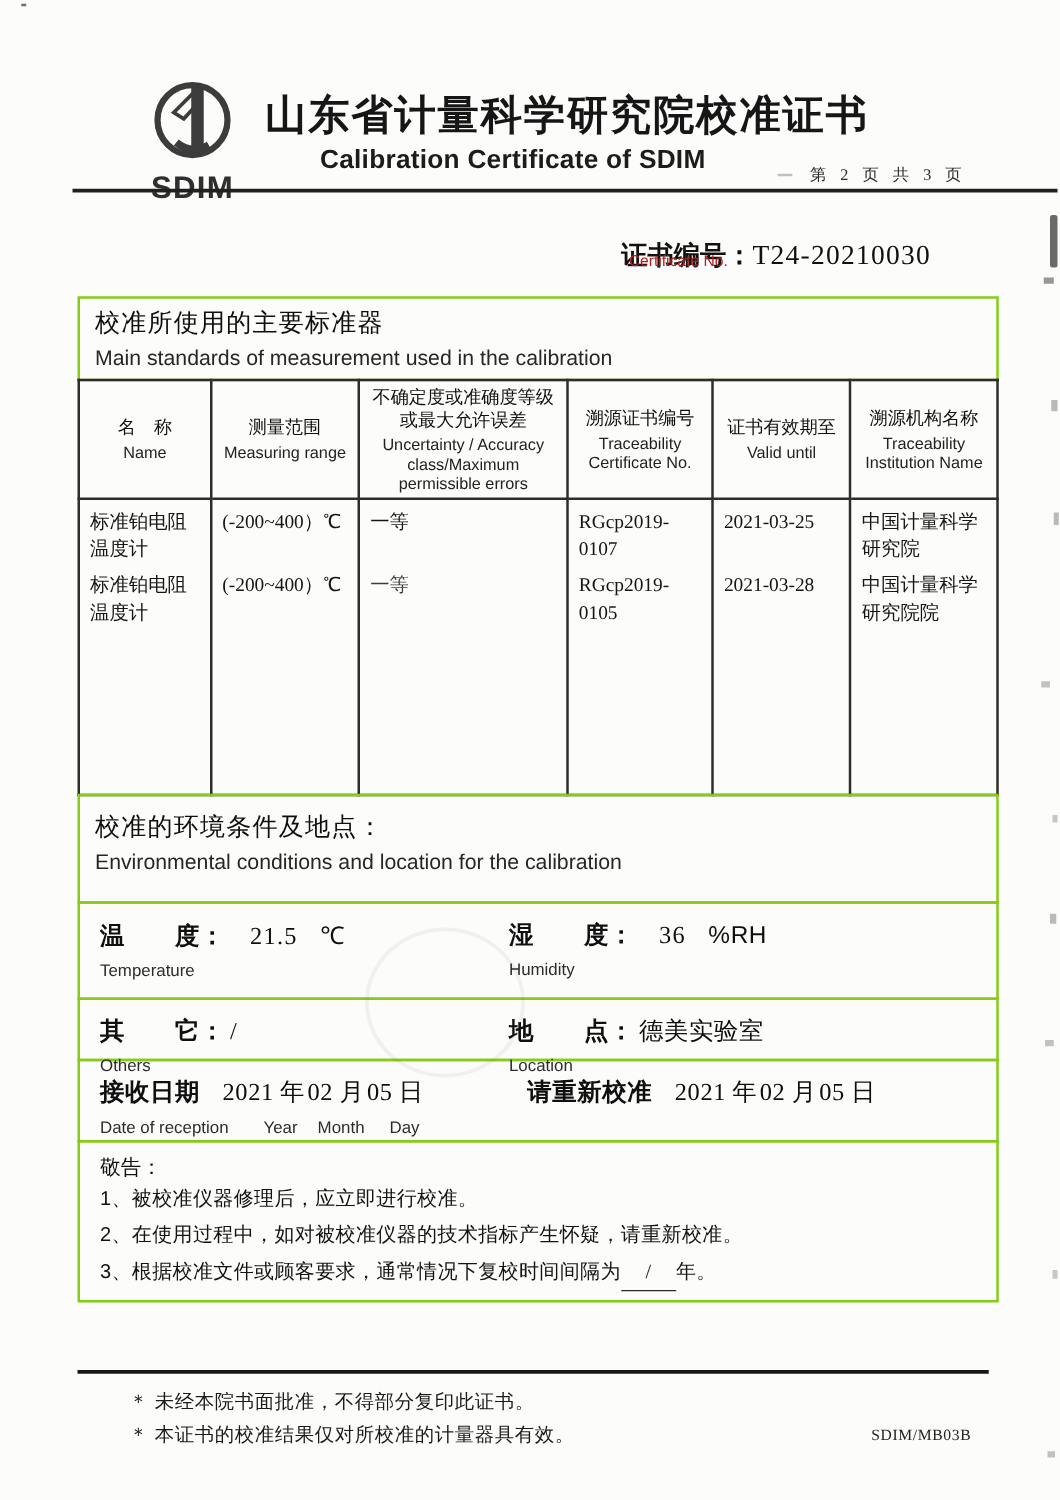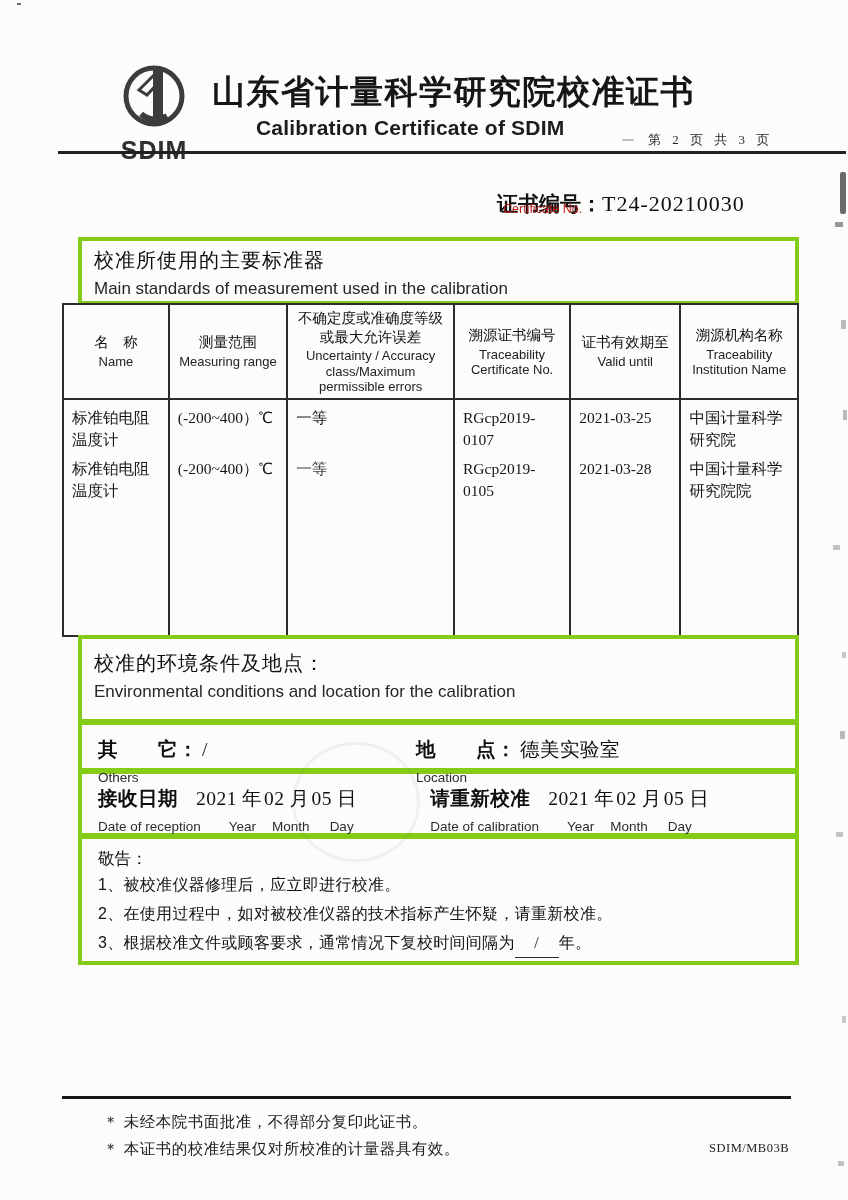"校准所使用的主要标准器" .box { border: 4px solid #84cc16 -> 2px solid #84cc16; margin-left: 16px -> none }
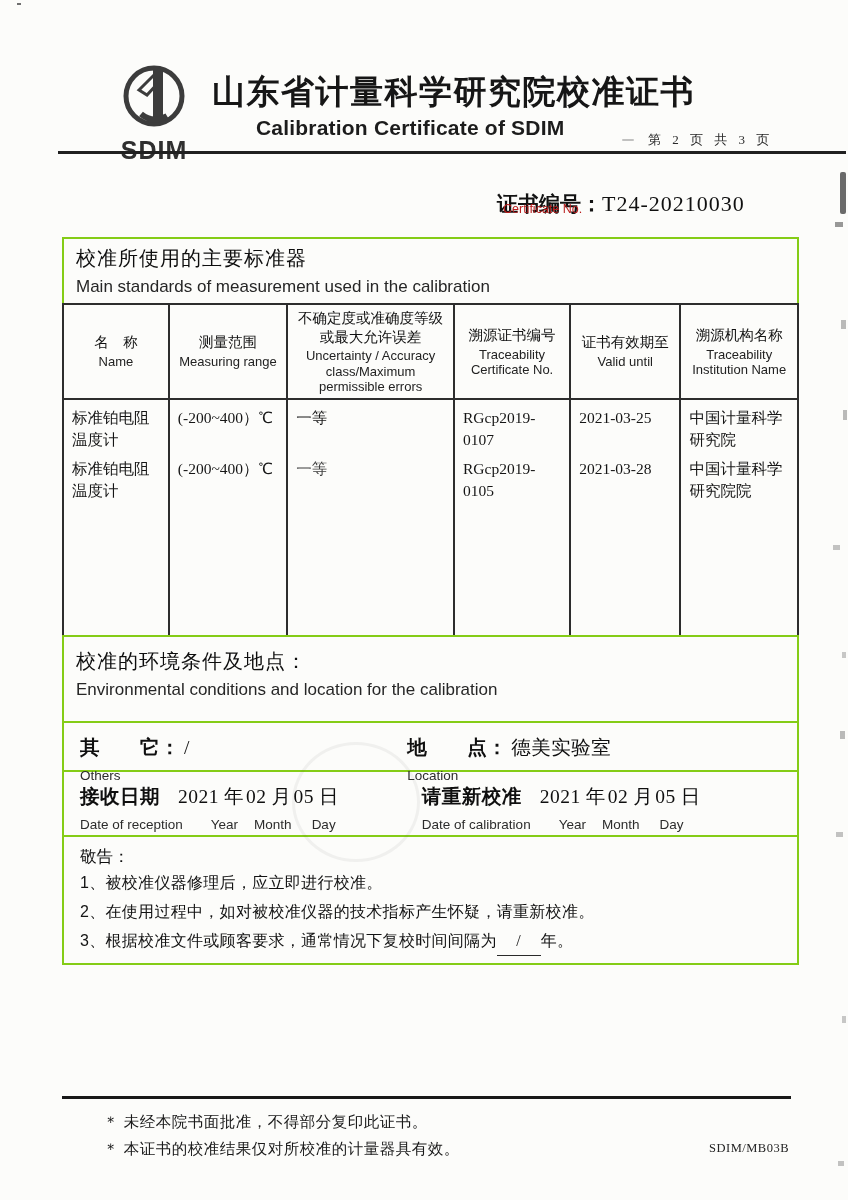"温 度： 21.5 ℃" div.box { html: none -> <div> <div> <div> <span>温 度：</span><span>21.5</span><span>℃</span> </div> <div>Temperature</div> </div> <div> <div> <span>湿 度：</span><span>36</span><span>%RH</span> </div> <div>Humidity</div> </div> </div> }
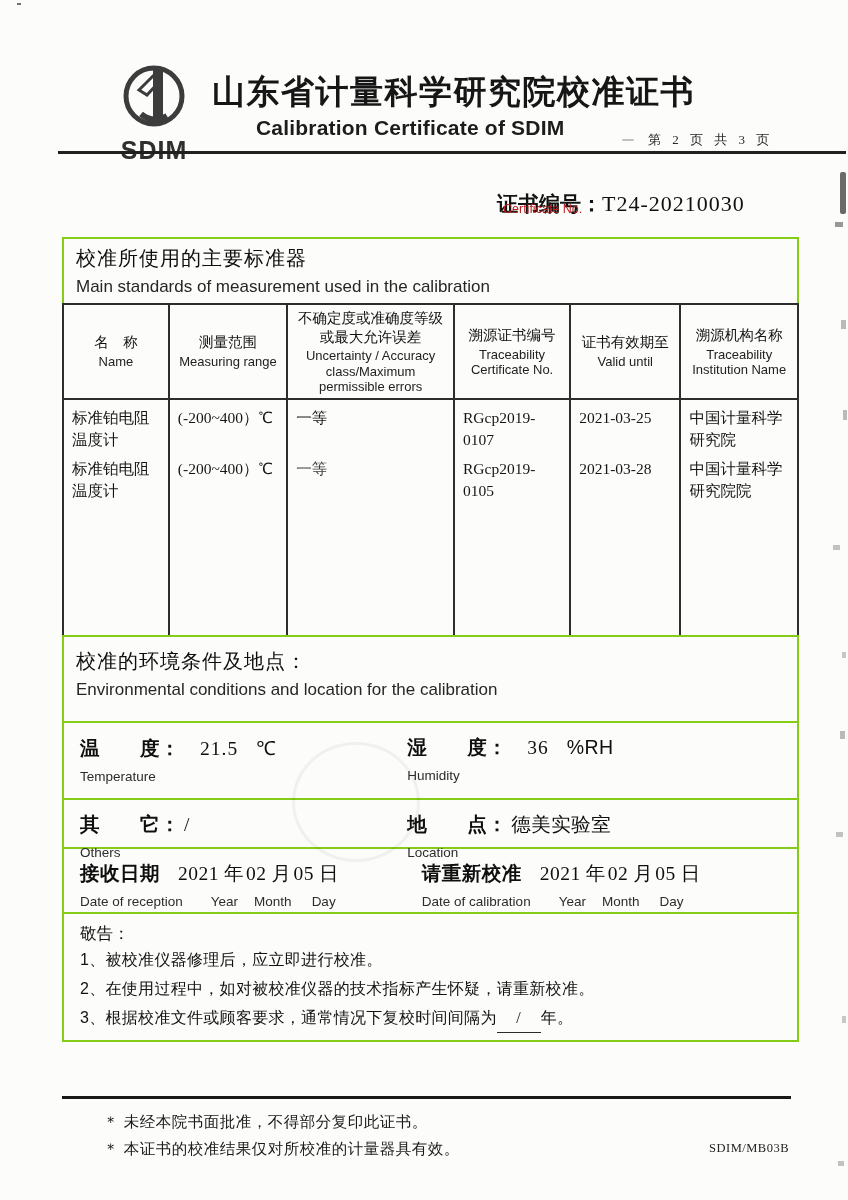"Date of calibration Year Month" div.en-line { html: <div> <span>Date of calibration</span><span>Year</span><span>Month</span><span>Day</span> </div> -> none }
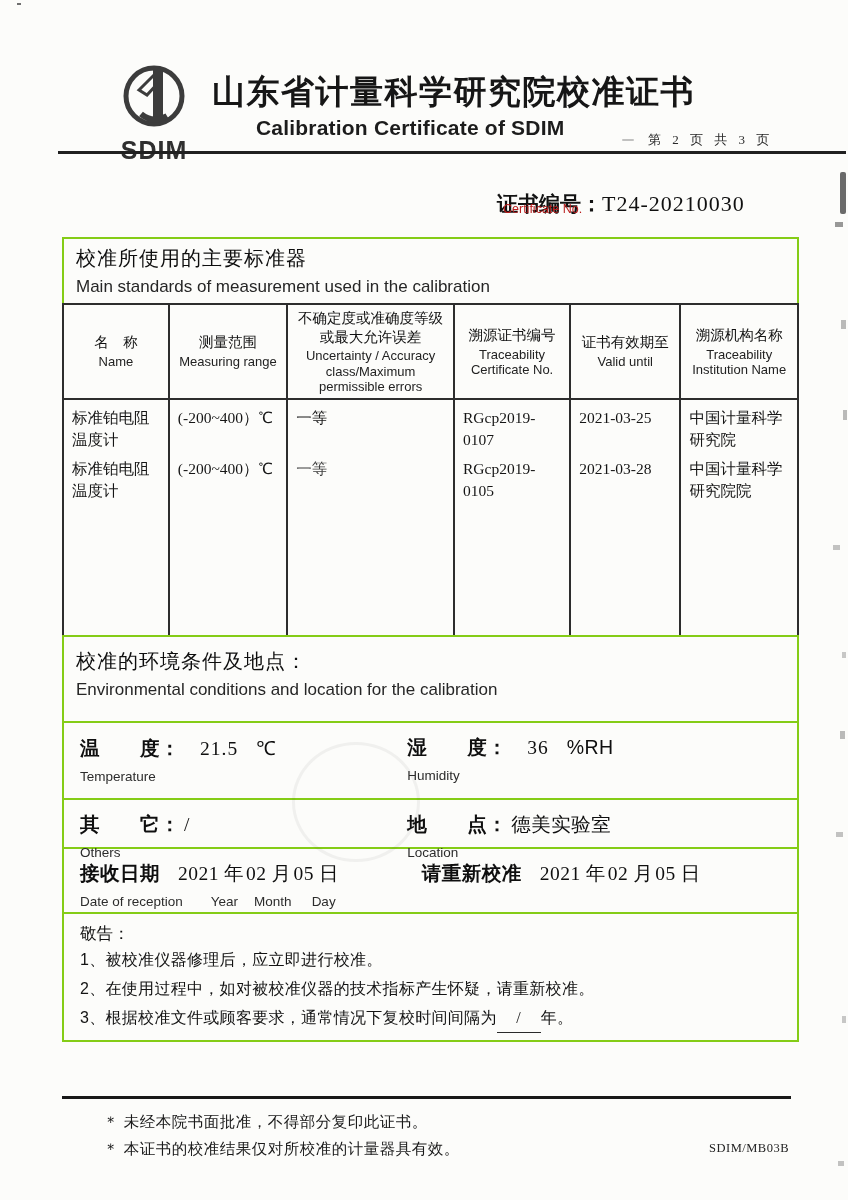"SDIM/MB03B" .form-code { margin-left: 12px -> none }
